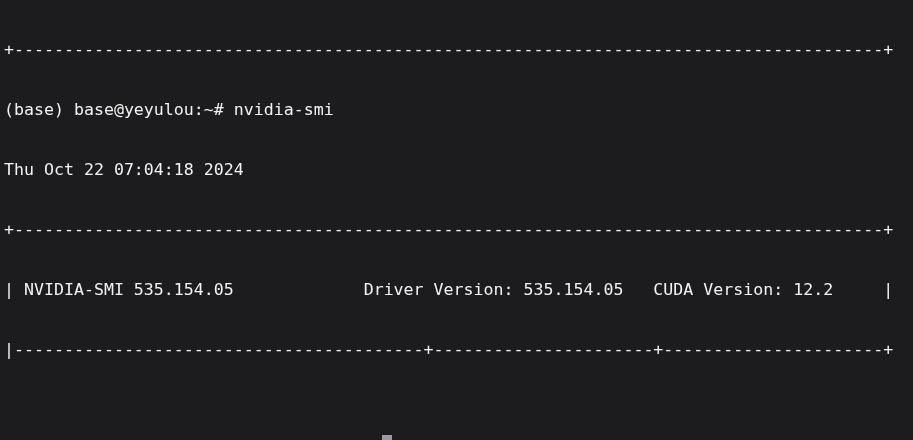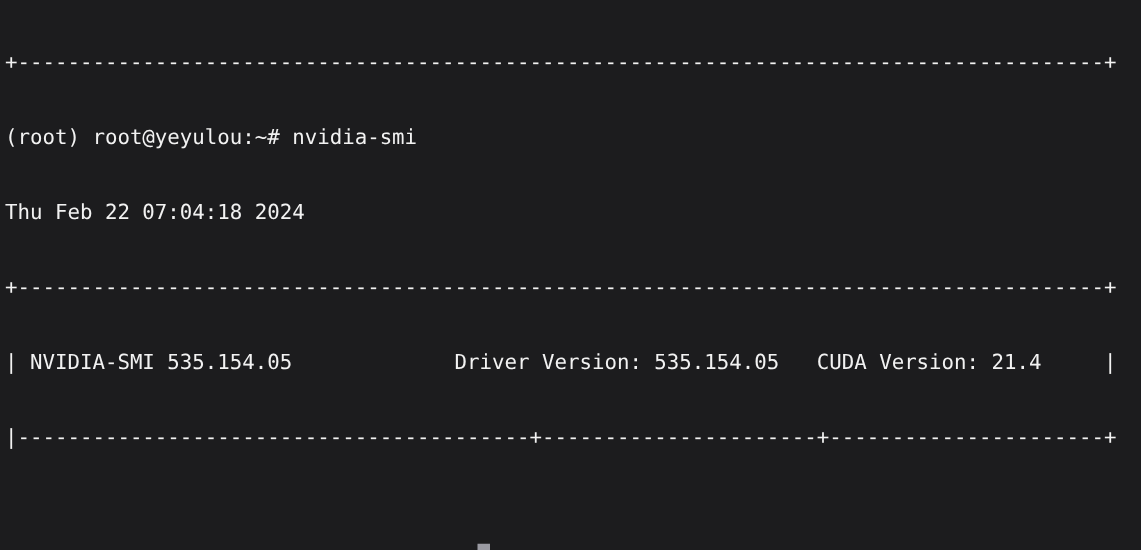"(root) root@yeyulou:~# nvidia-smi" div.line { text: root) root@yeyulou -> base) base@yeyulou }
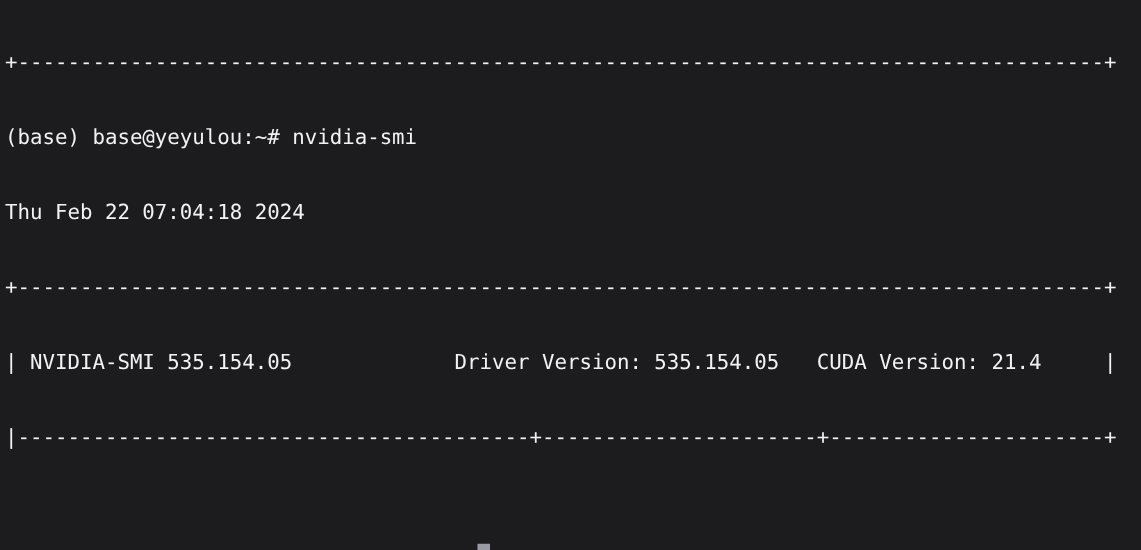"Thu Feb 22 07:04:18 2024" div.line { text: Feb -> Oct }
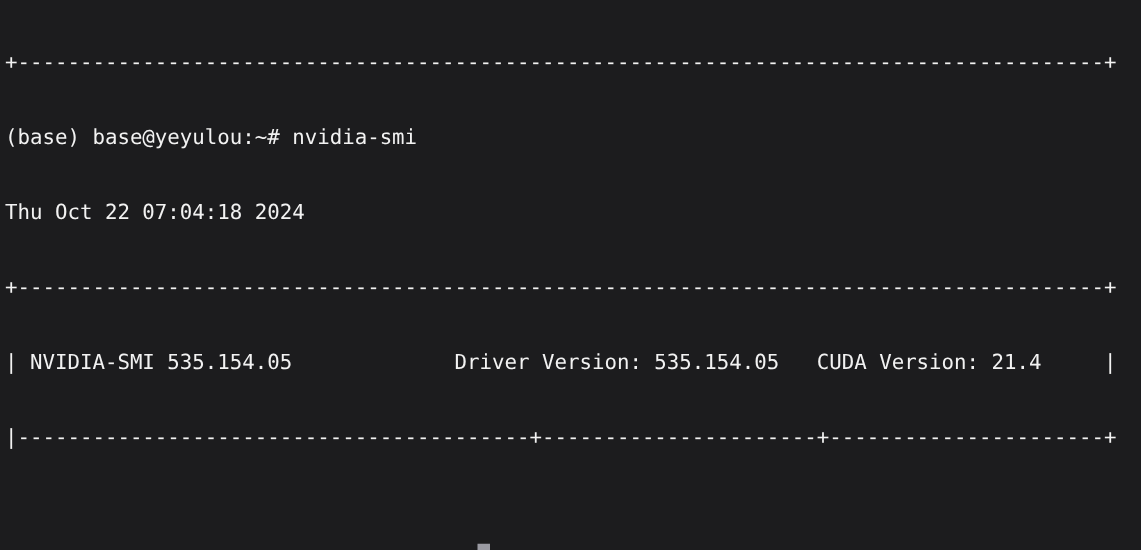"| NVIDIA-SMI 535.154.05 Driver Version:" div.line { text: 21.4 -> 12.2 }
